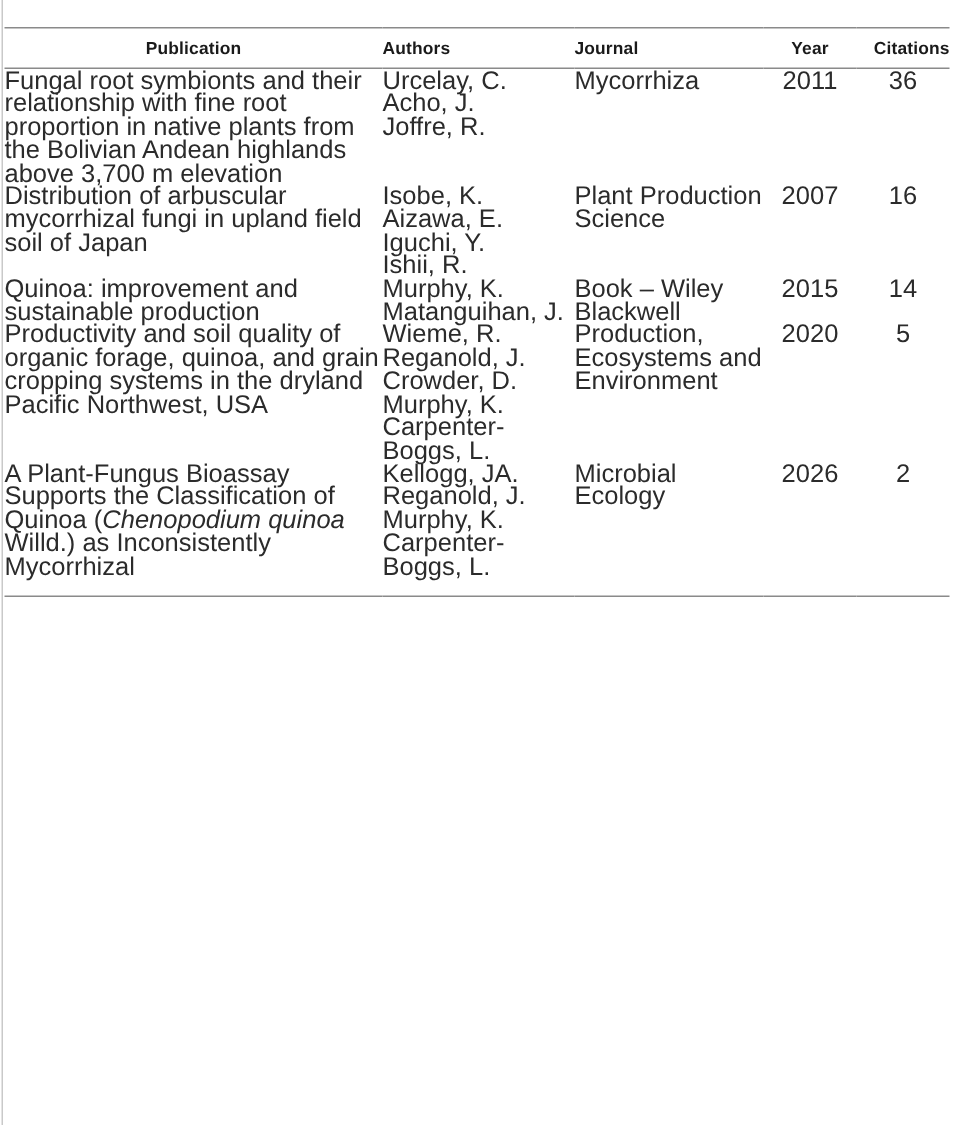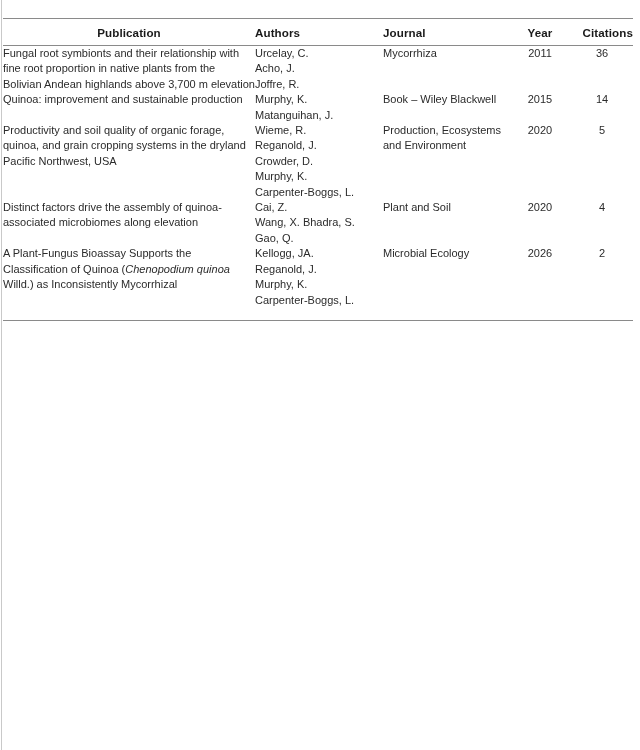"Fungal root symbionts and their" table.pub-table tbody td { font-size: 11px -> 17px }
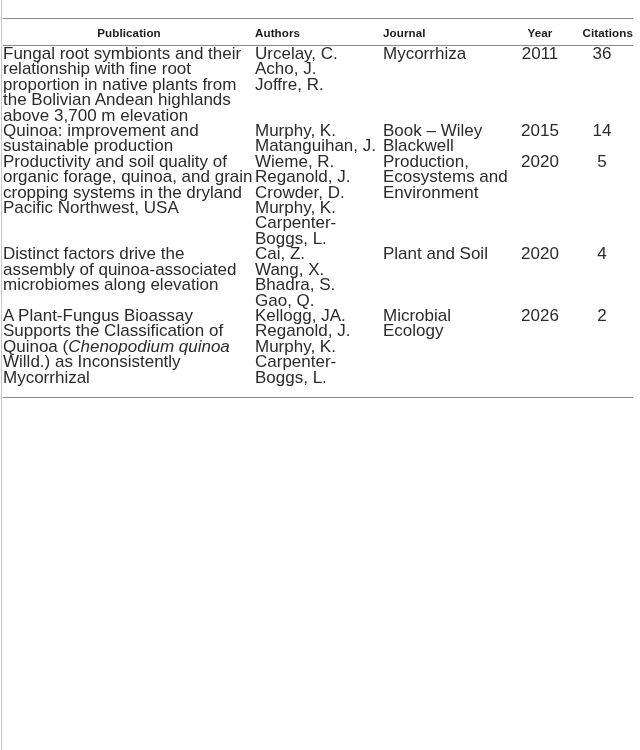"Distribution of arbuscular mycorrhizal" tr.data-row { html: none -> <tr> <td>Distribution of arbuscular mycorrhizal fungi in upland field soil of Japan</td> <td>Isobe, K. Aizawa, E. Iguchi, Y. Ishii, R.</td> <td>Plant Production Science</td> <td>2007</td> <td>16</td> </tr> }
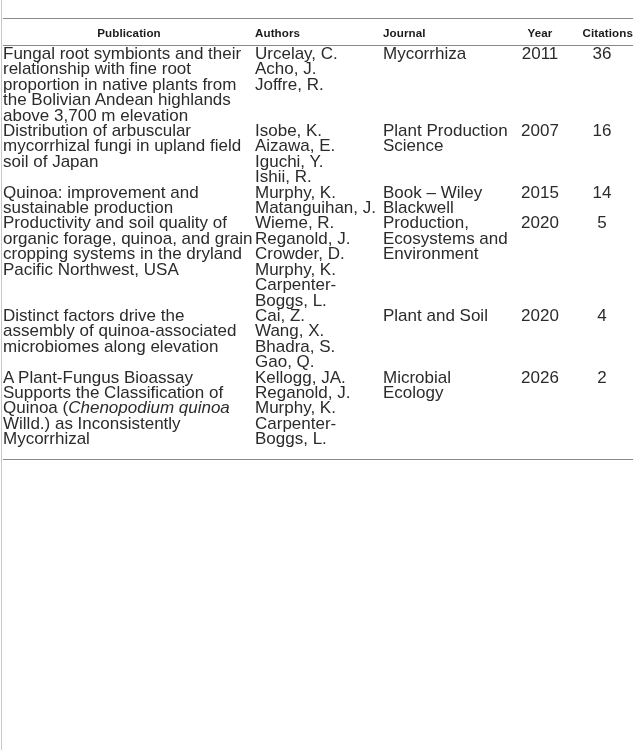"Distinct factors drive the assembly" tr.data-row { html: <tr> <td>Distinct factors drive the assembly of quinoa-associated microbiomes along elevation</td> <td>Cai, Z. Wang, X. Bhadra, S. Gao, Q.</td> <td>Plant and Soil</td> <td>2020</td> <td>4</td> </tr> -> none }
